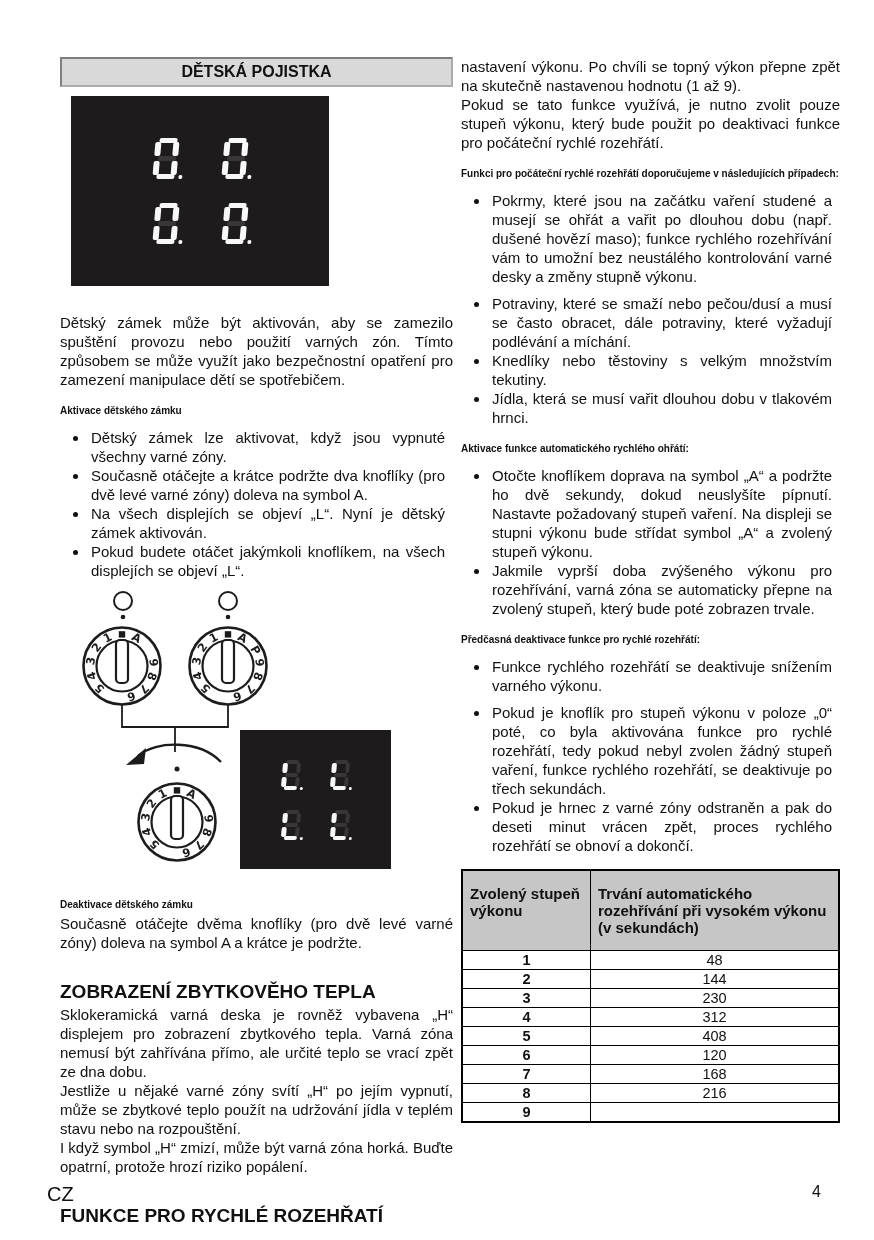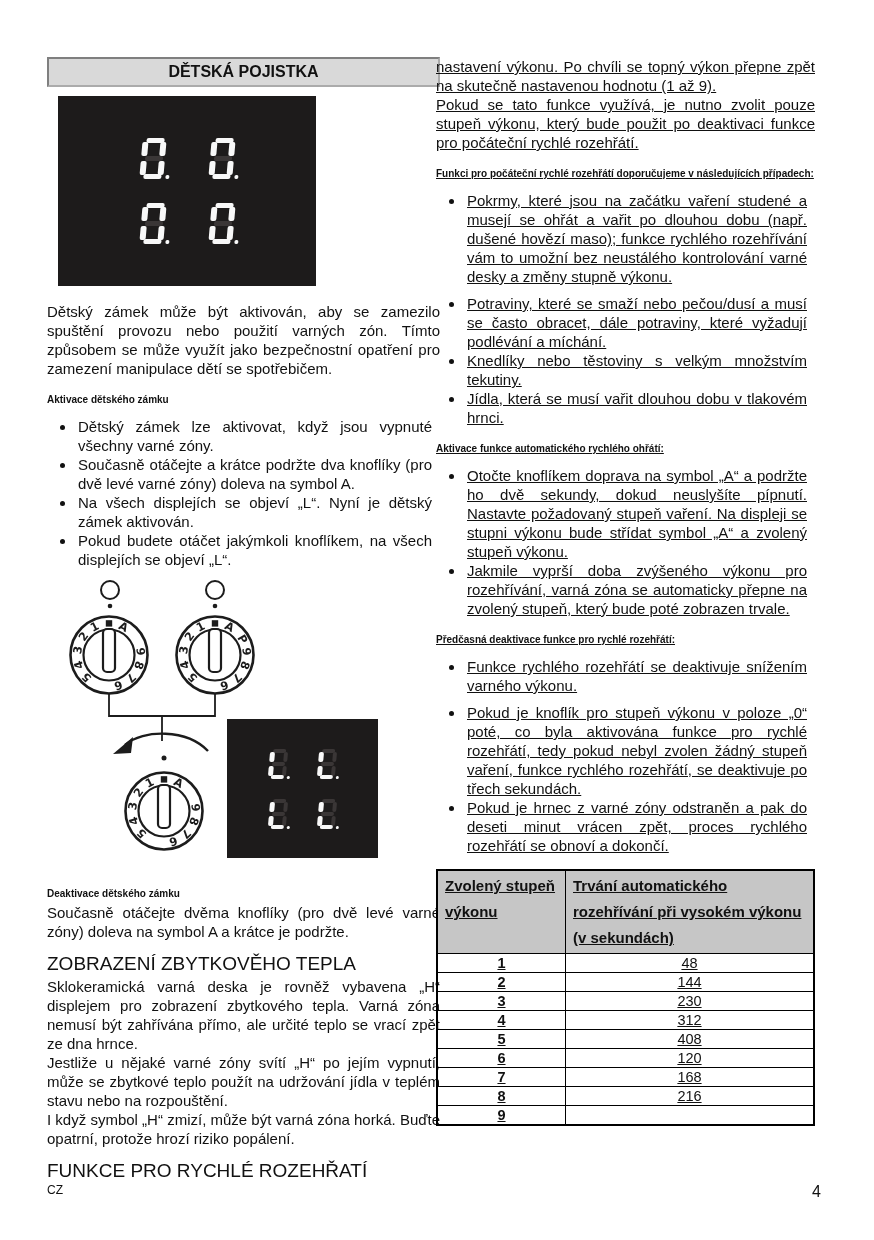"DĚTSKÁ POJISTKA" .col-left { left: 47px -> 60px }
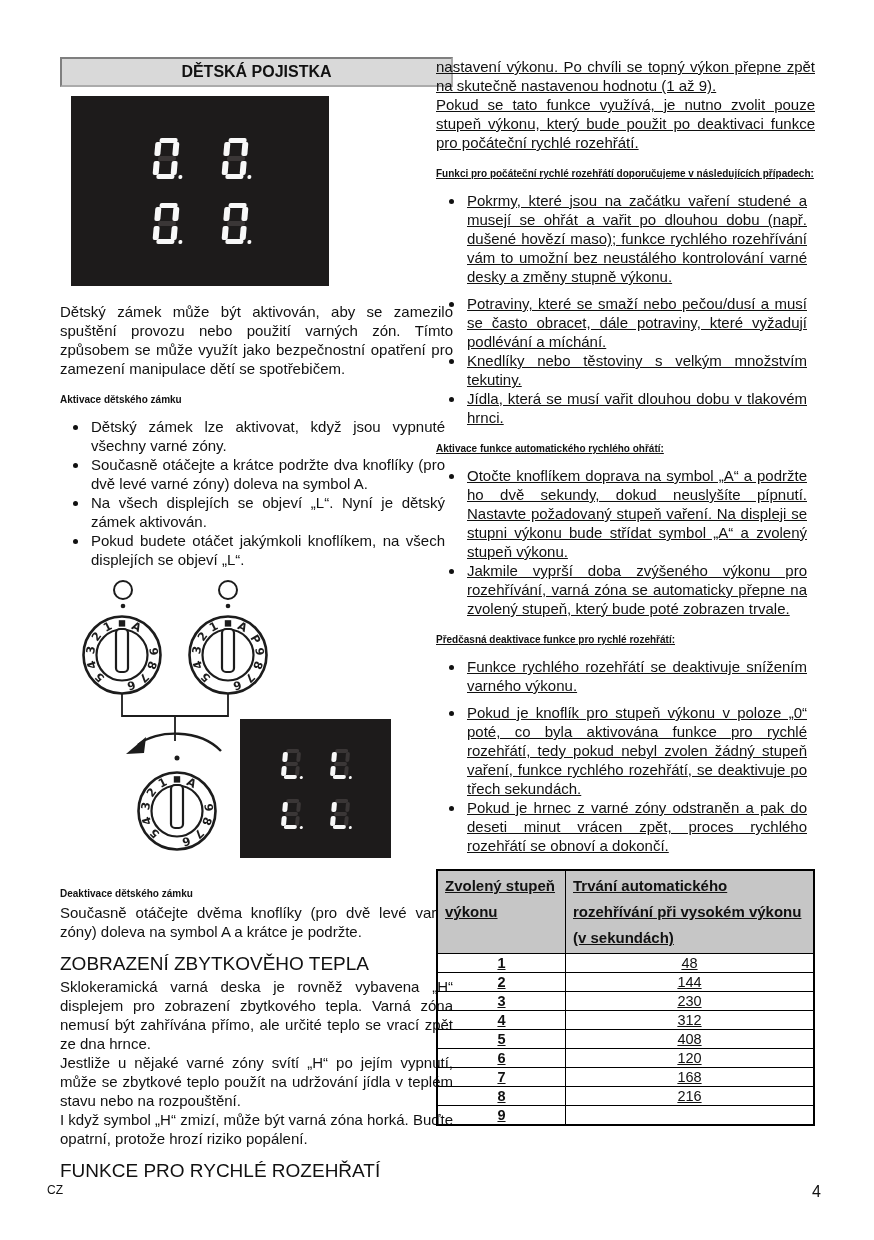"nastavení výkonu. Po chvíli se" .col-right { left: 436px -> 461px; text-decoration: underline -> none }
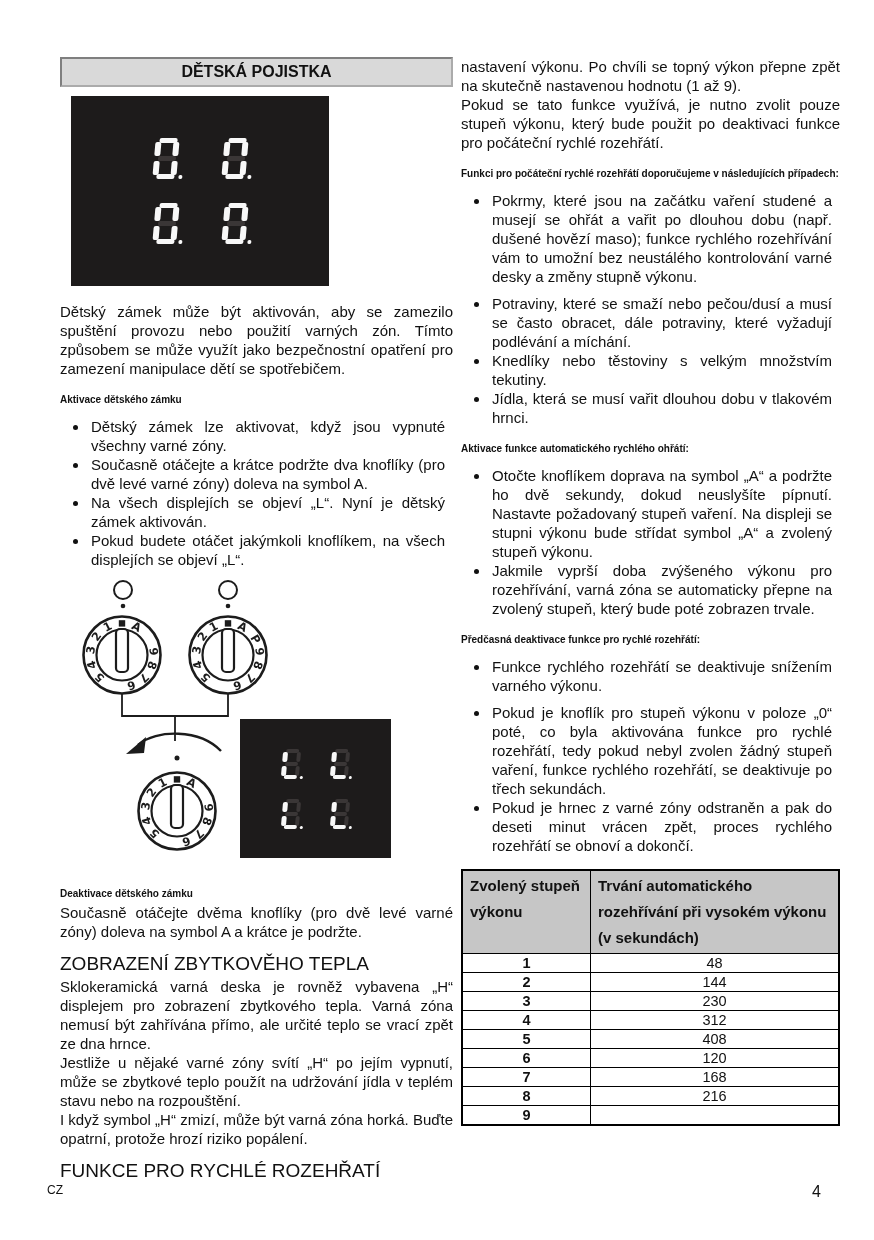"Dětský zámek může být aktivován," .mt { margin-top: 16px -> 27px }
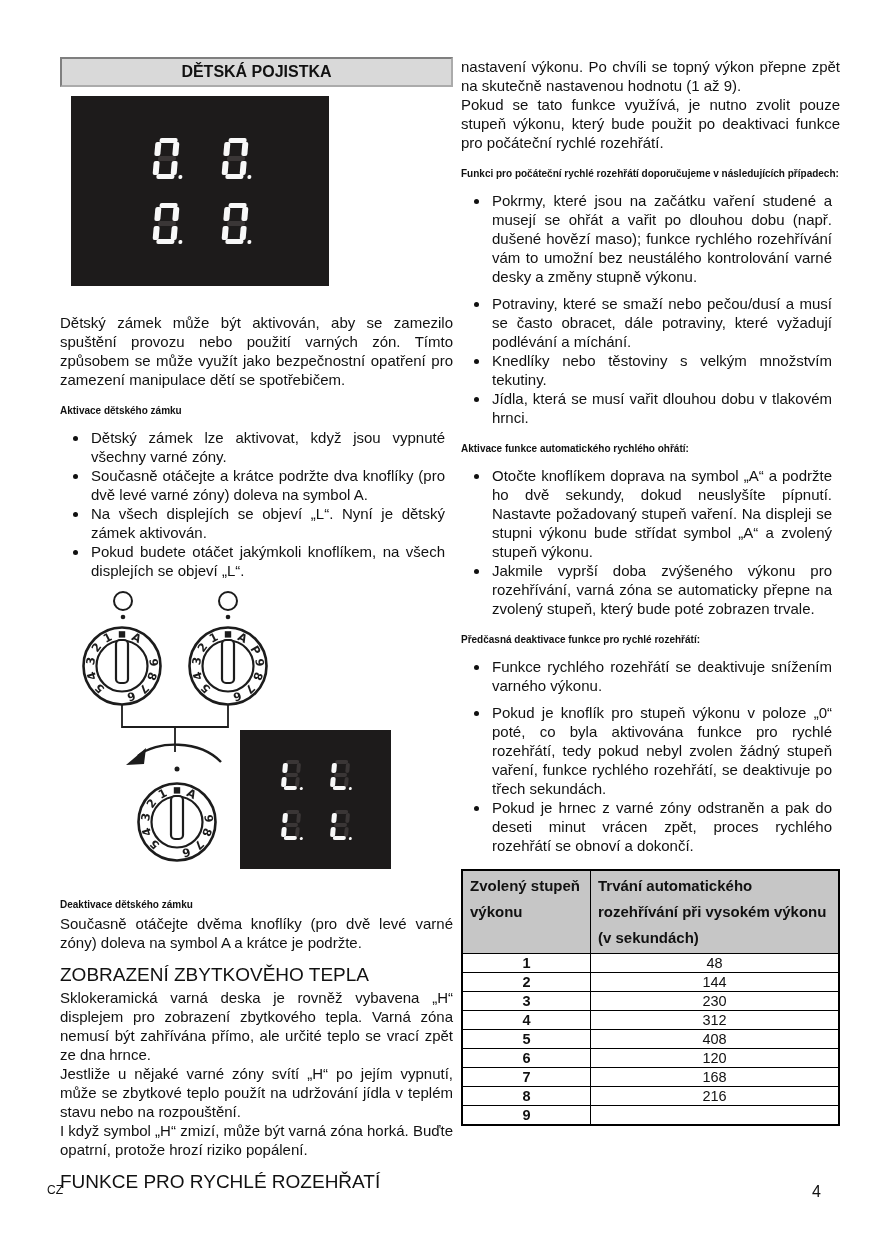"Zvolený stupeň výkonu" th { line-height: 26px -> 17px; padding: 2px 7px -> 14px 7px }
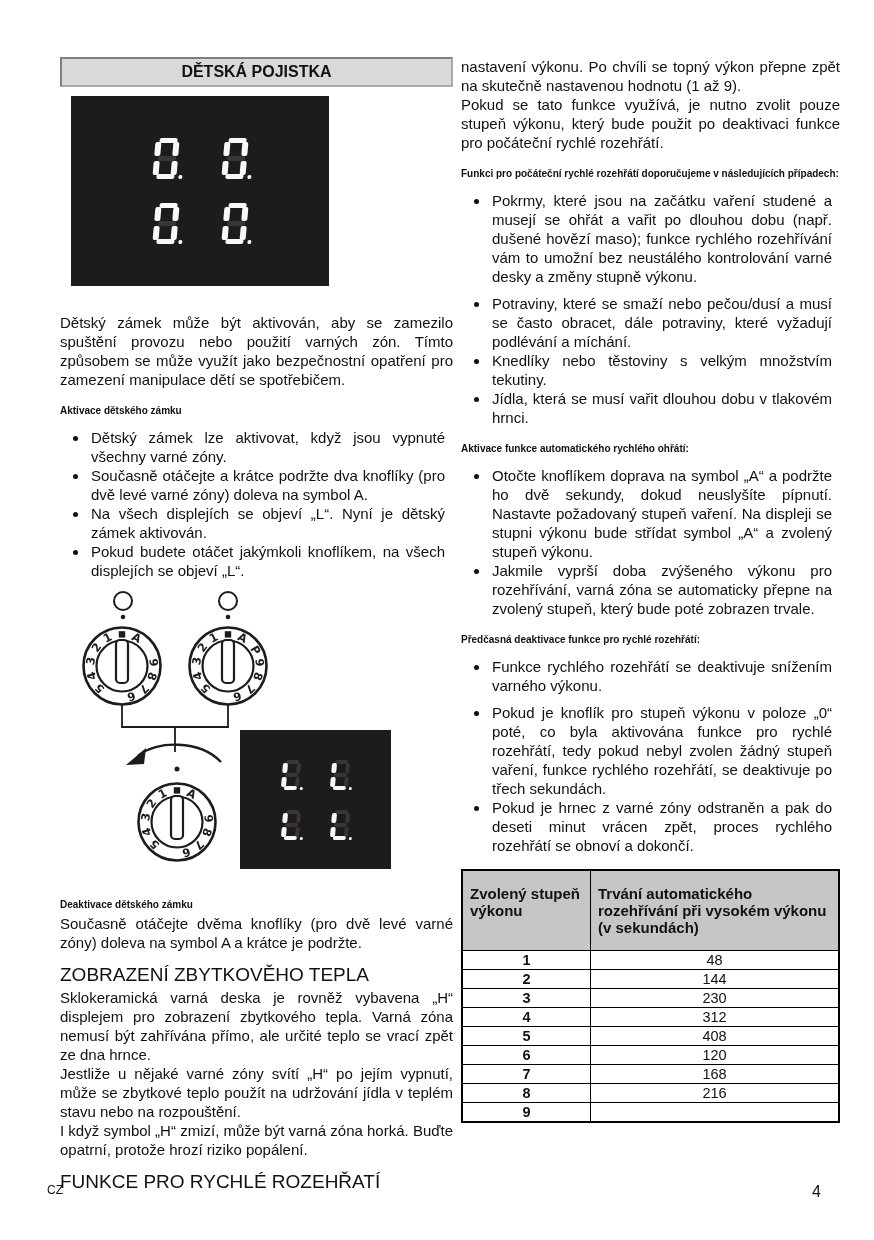"ZOBRAZENÍ ZBYTKOVĚHO TEPLA" h2 { font-weight: normal -> bold; margin-top: 11px -> 28px }
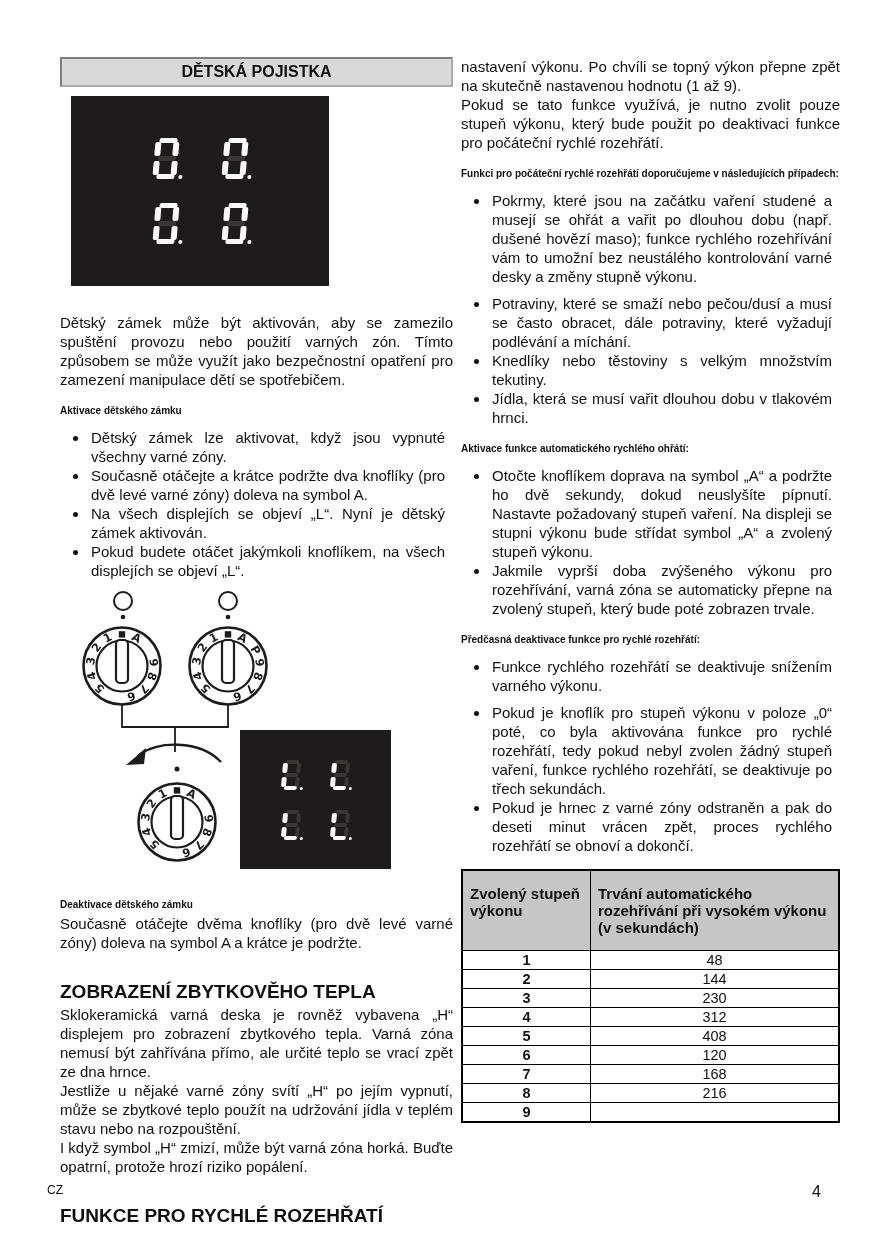"Sklokeramická varná deska je rovněž" p { text: hrnce -> dobu }
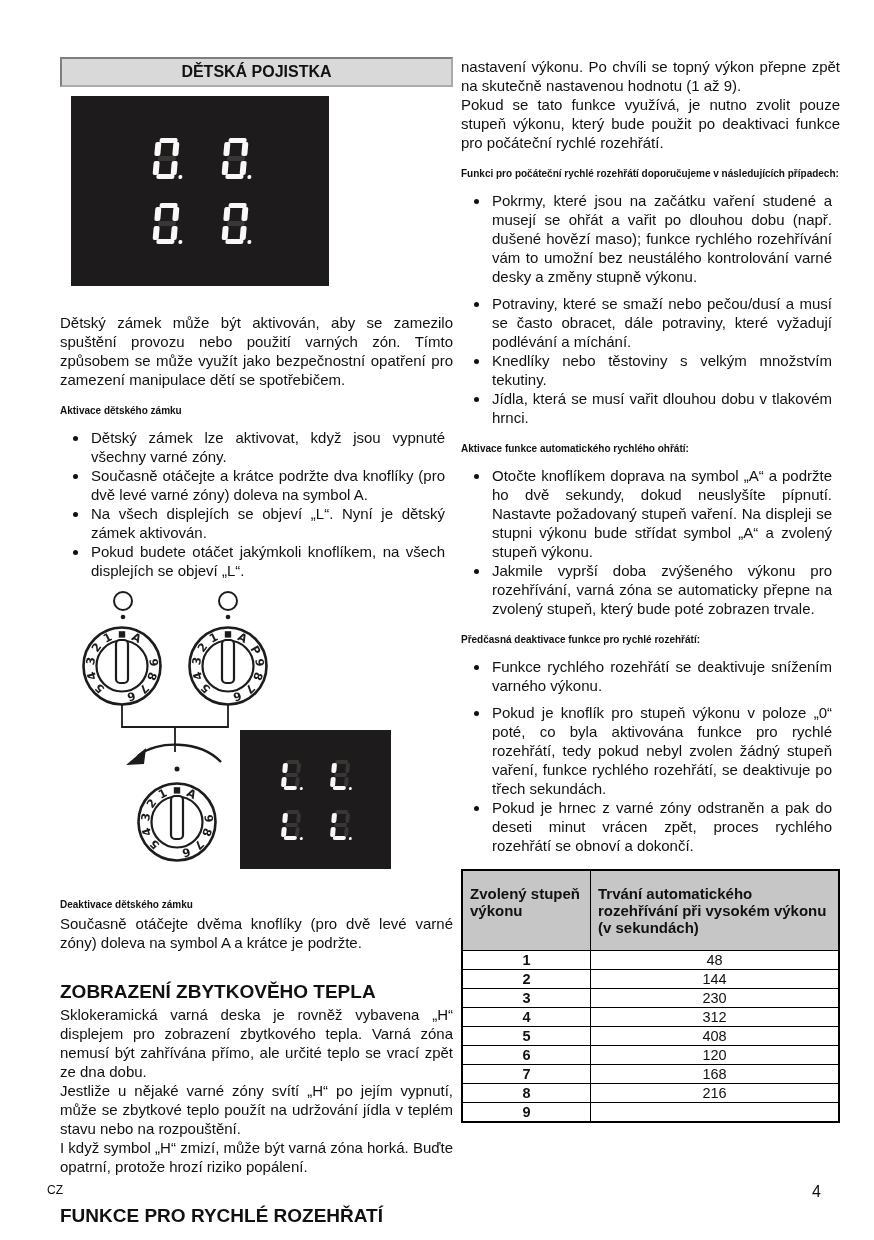"CZ" .footer-cz { font-size: 12px -> 20px }
